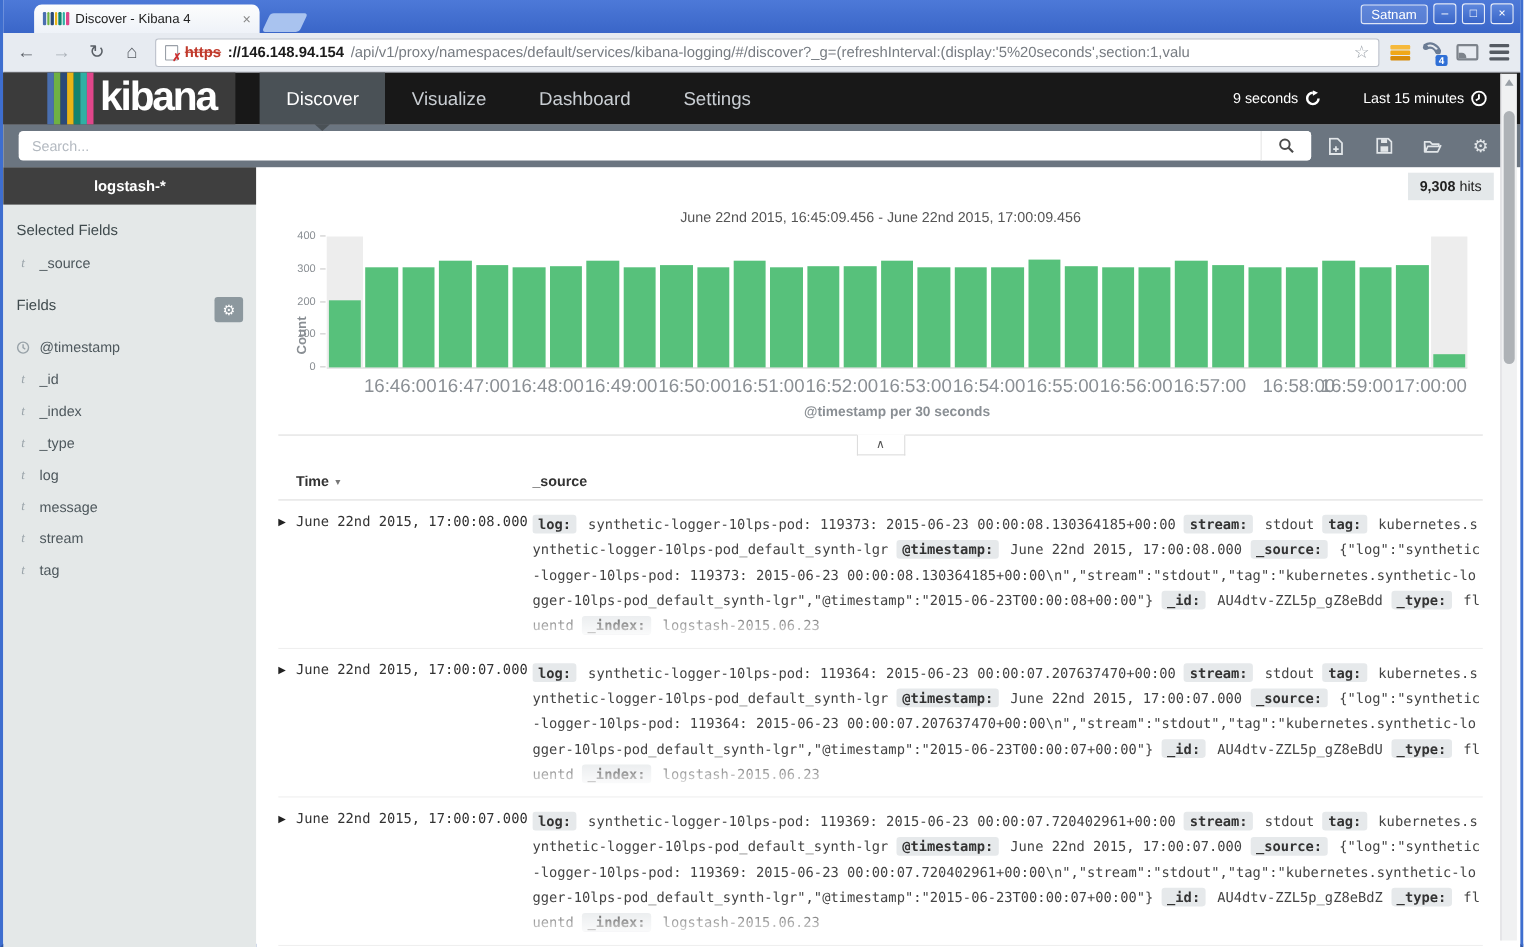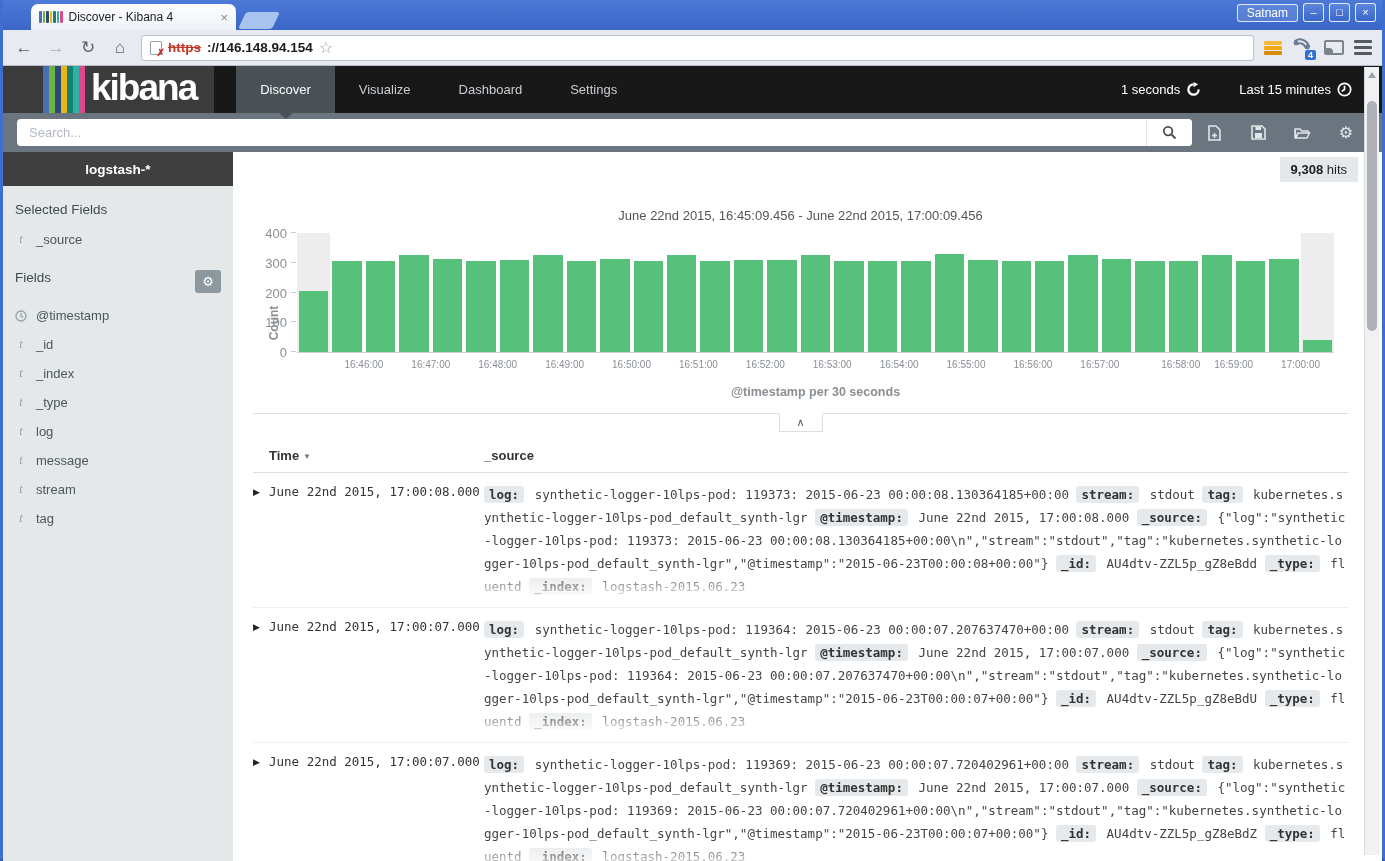"/api/v1/proxy/namespaces/default/service" span.url-path { html: none -> <span>/api/v1/proxy/namespaces/default/services/kibana-logging/#/discover?_g=(refreshInterval:(display:'5%20seconds',section:1,valu</span> }
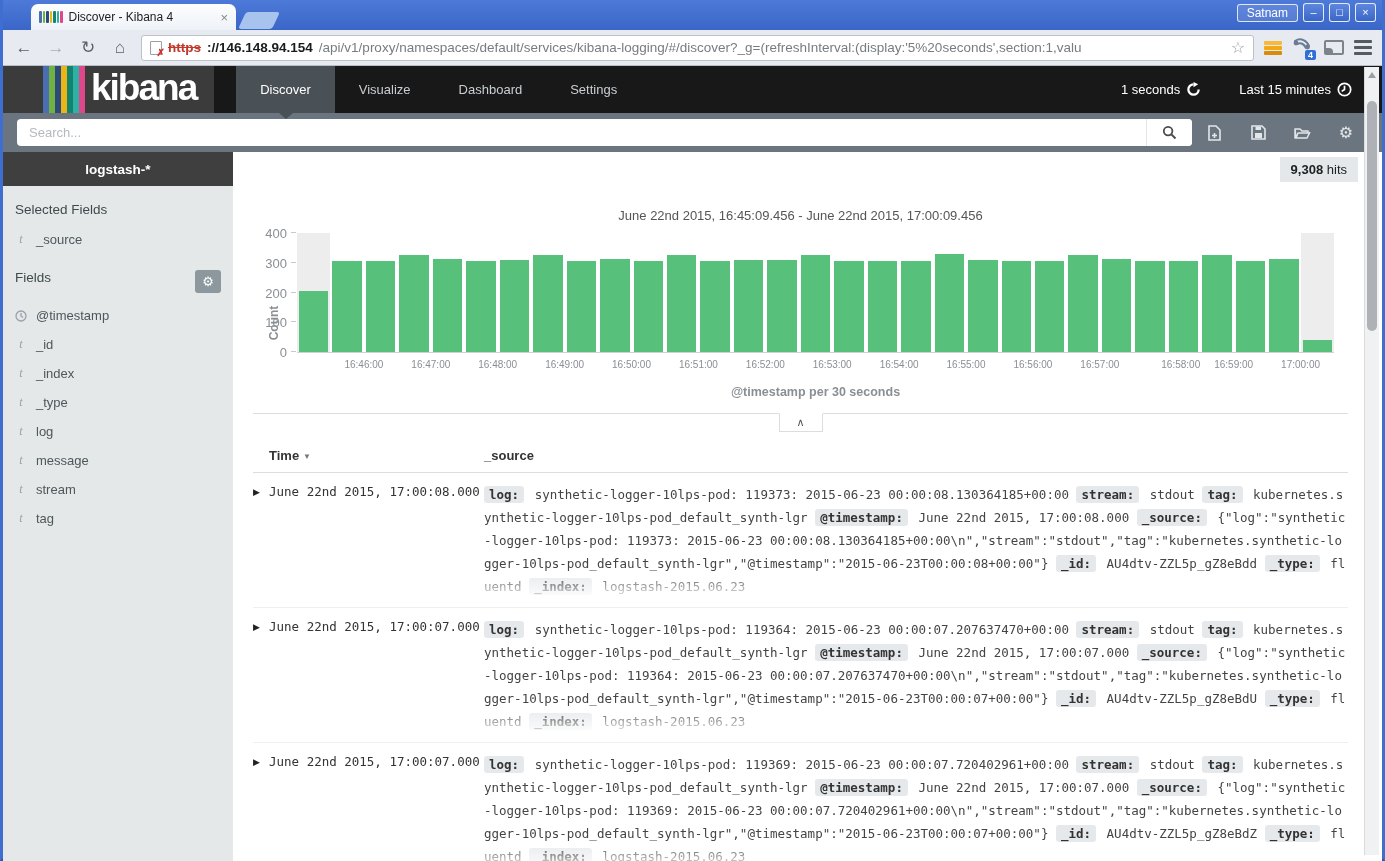"Discover" .nav-tab { font-size: 13px -> 17px }
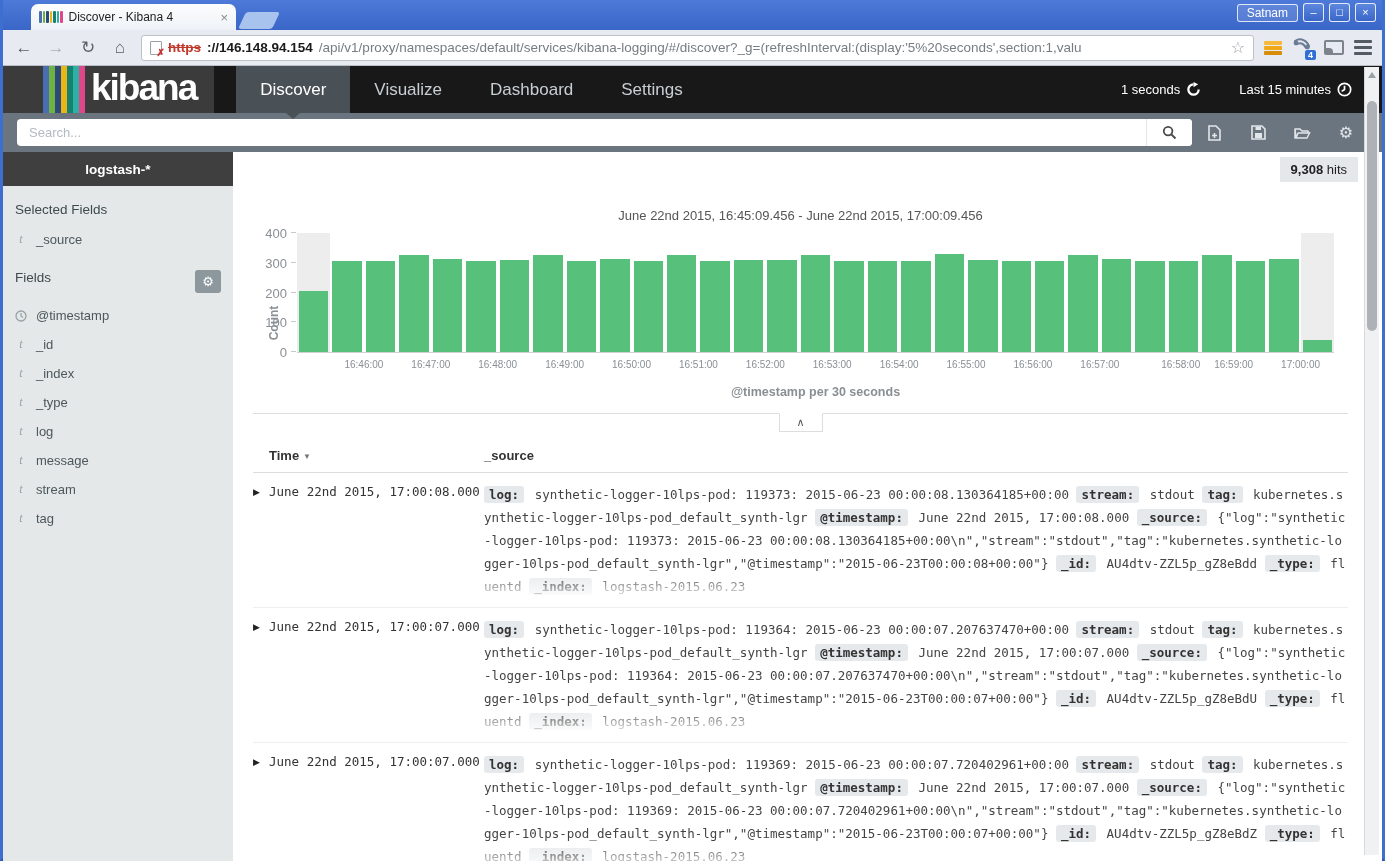"1 seconds" span { text: 1 -> 9 }
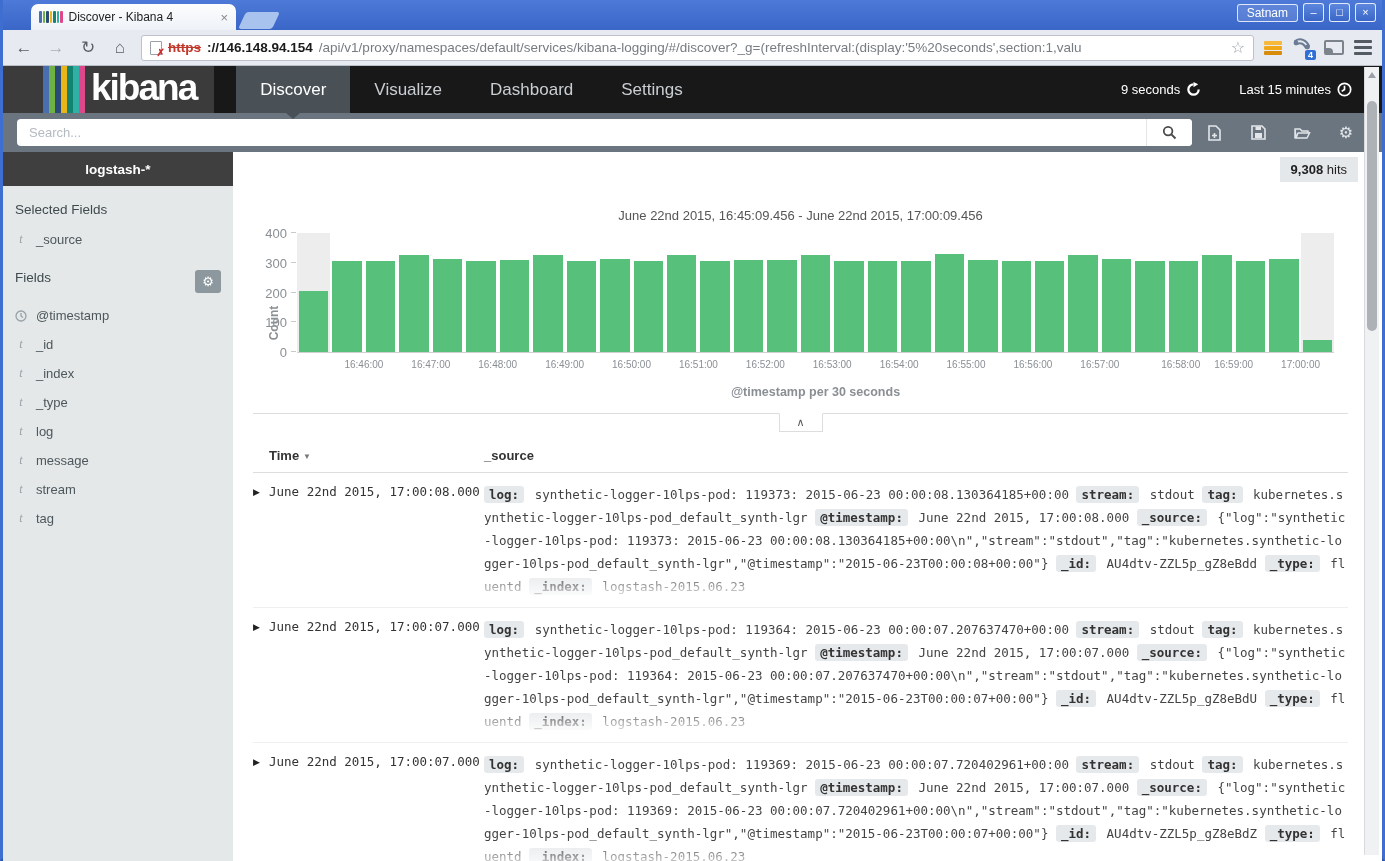"June 22nd 2015, 16:45:09.456 -" .chart-title { margin-top: 56px -> 38px }
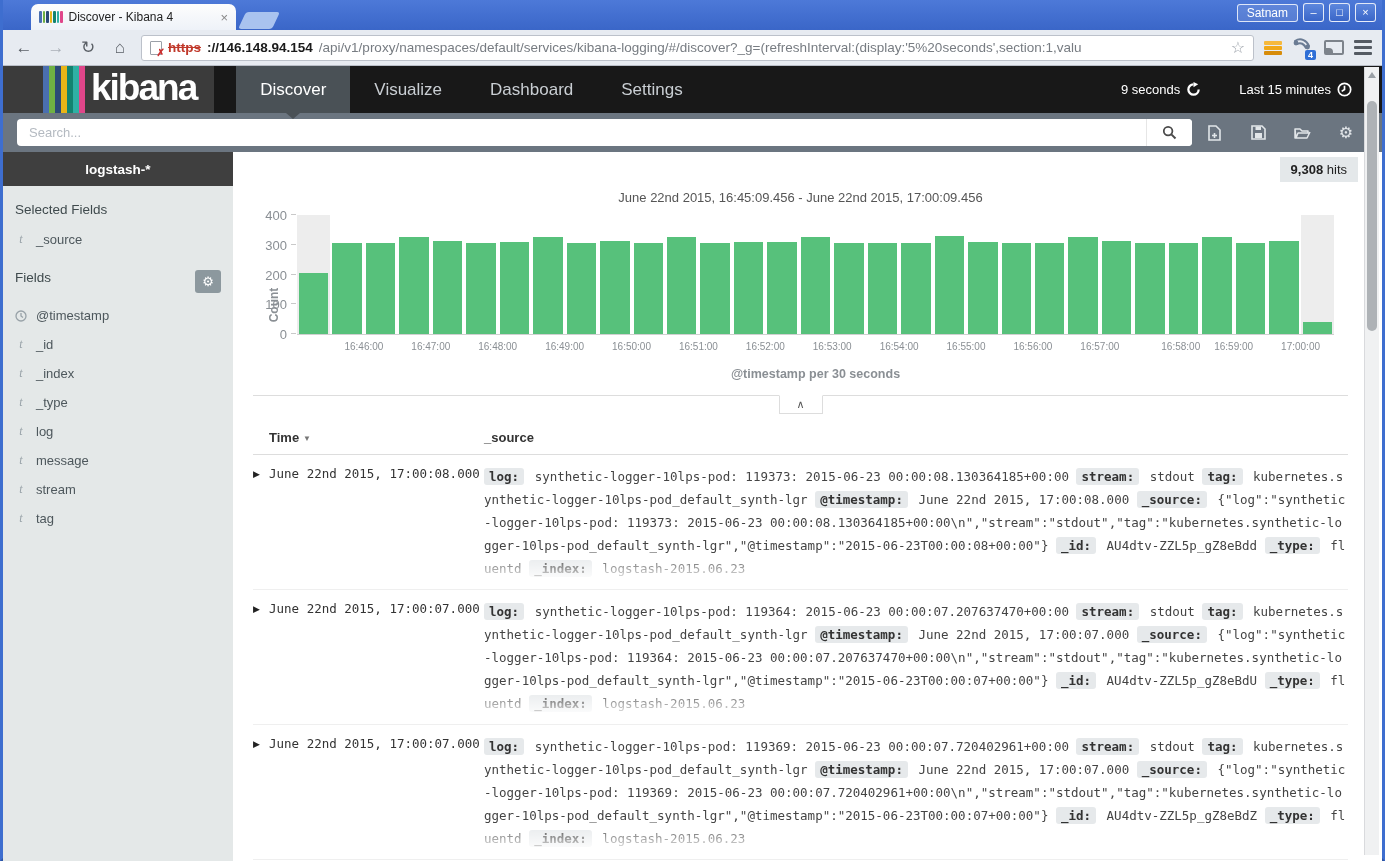"400" .y-tick { font-size: 13px -> 10px }
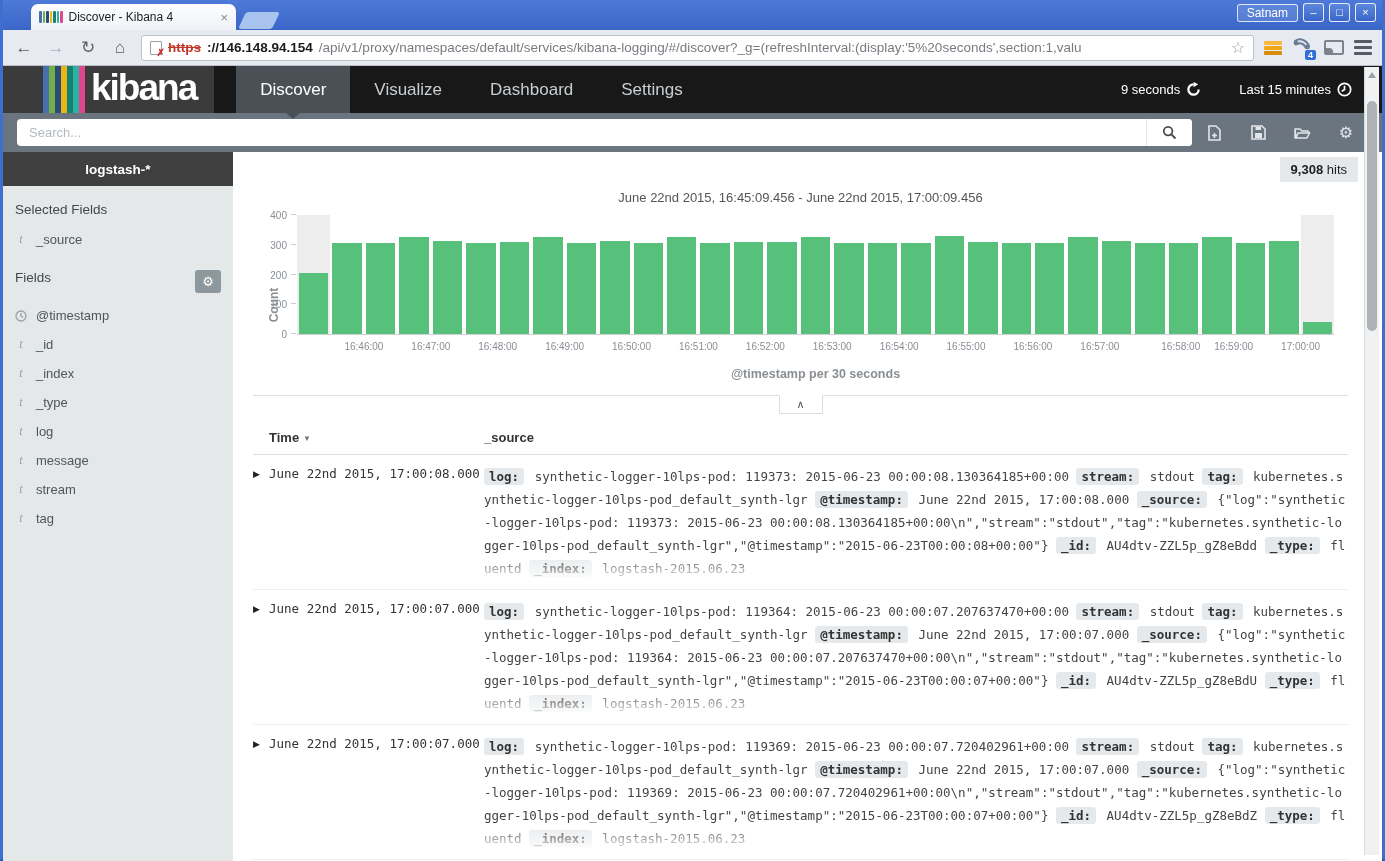"16:46:00" .x-tick { font-size: 10px -> 17px }
